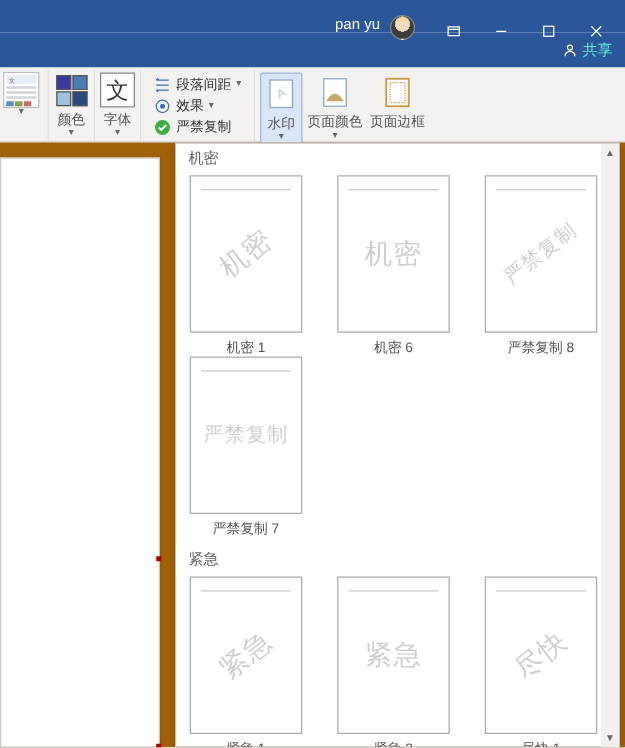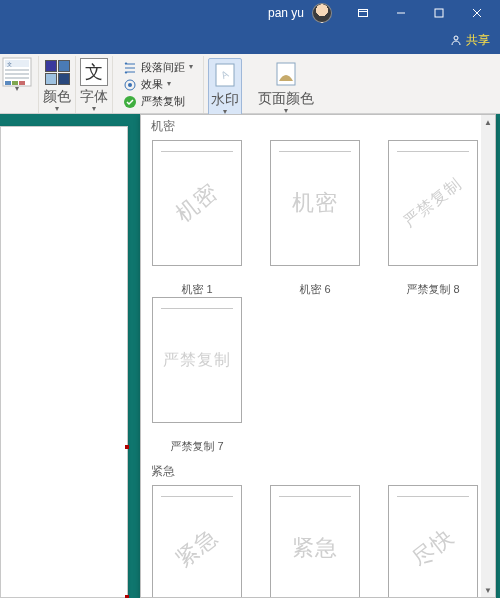"pan yu" .titlebar { align-items: center -> none; padding: 0 6px -> 12px 6px }
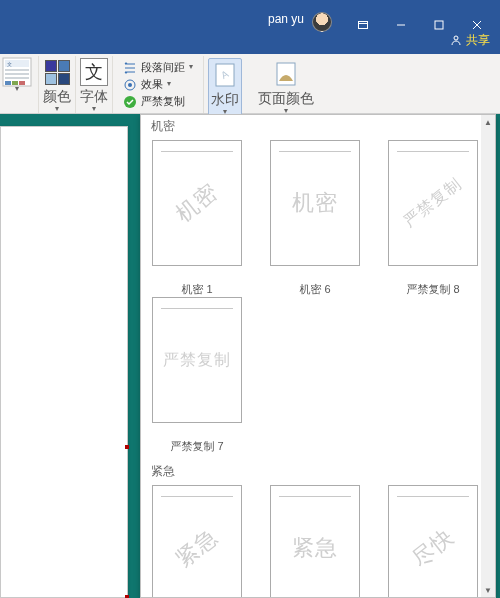"共享" .share { color: #fde047 -> #5eead4 }
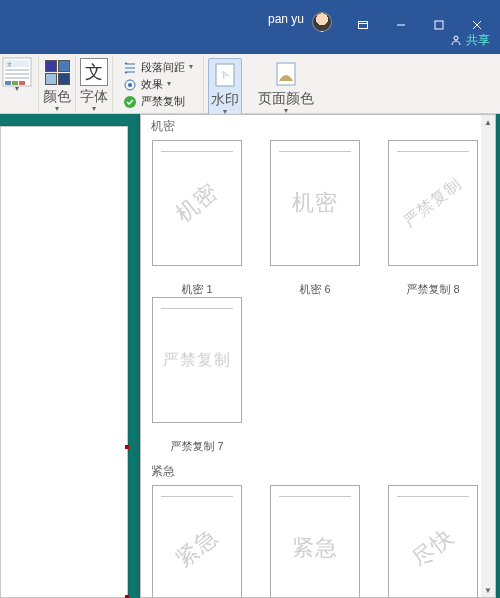"颜色" .glabel { font-size: 14px -> 11px }
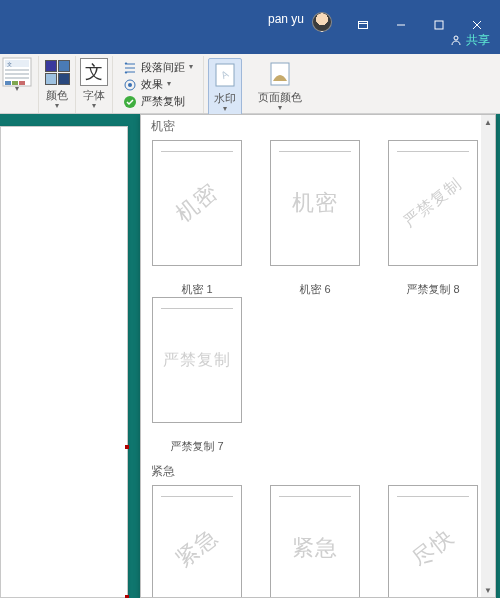"页面颜色" div { margin-left: 12px -> none }
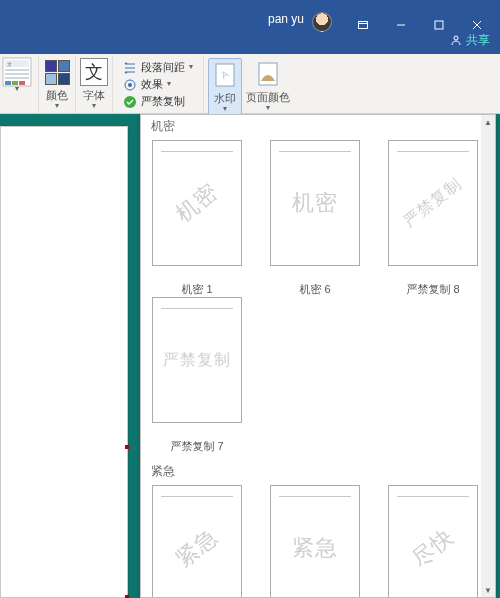"页面边框" div { html: none -> <div> <div> <svg> <rect></rect> <rect></rect> </svg> </div> <span>页面边框</span> </div> }
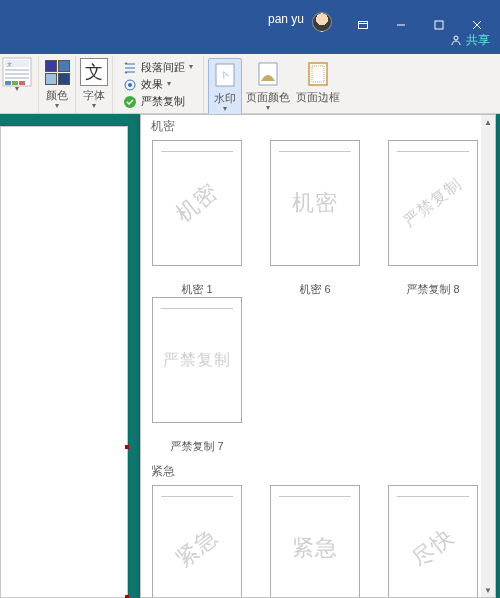"机密" .doc-area { background: #0f766e -> #a16207 }
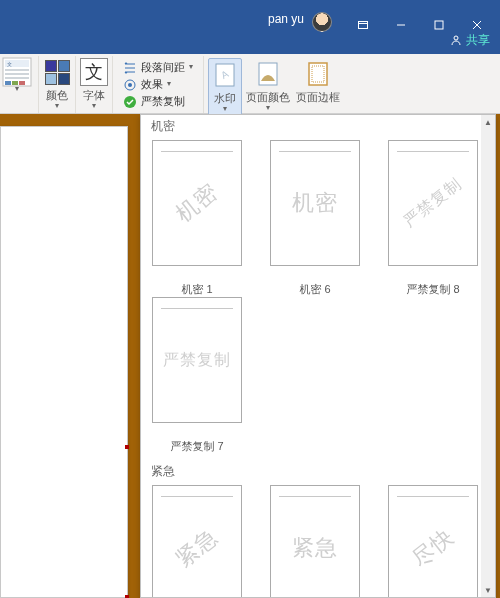"机密 1" .tlabel { margin-top: 16px -> 4px }
